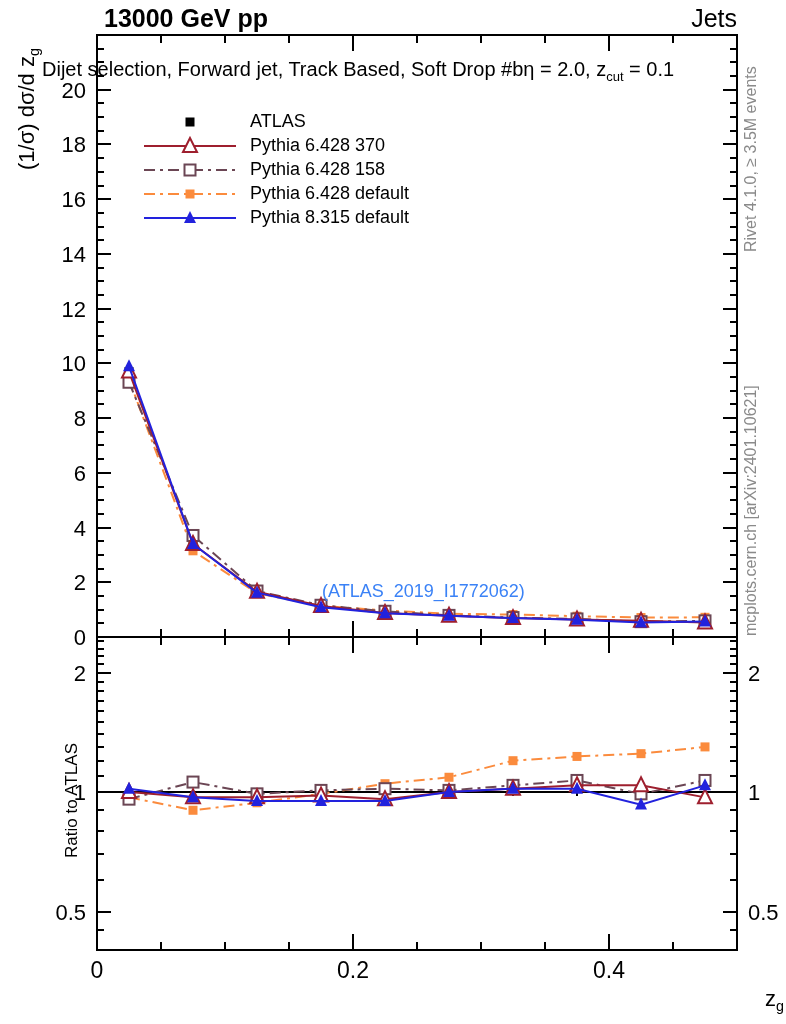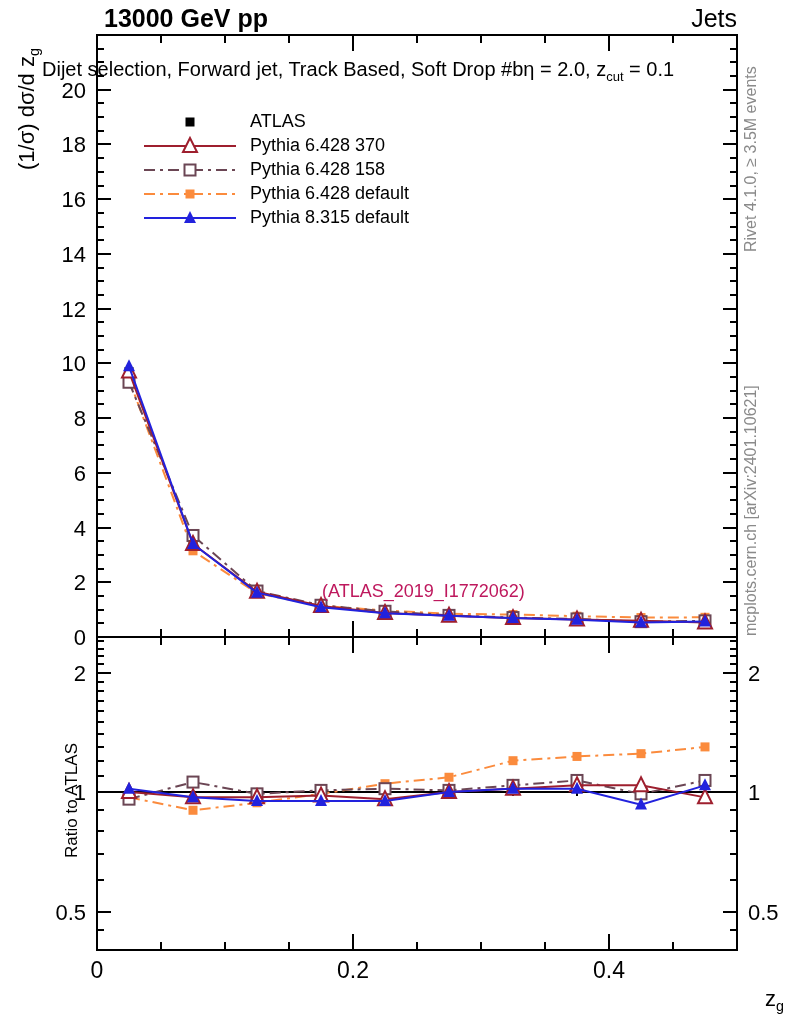"(ATLAS_2019_I1772062)" .watermark { color: #be185d -> #3b82f6 }
